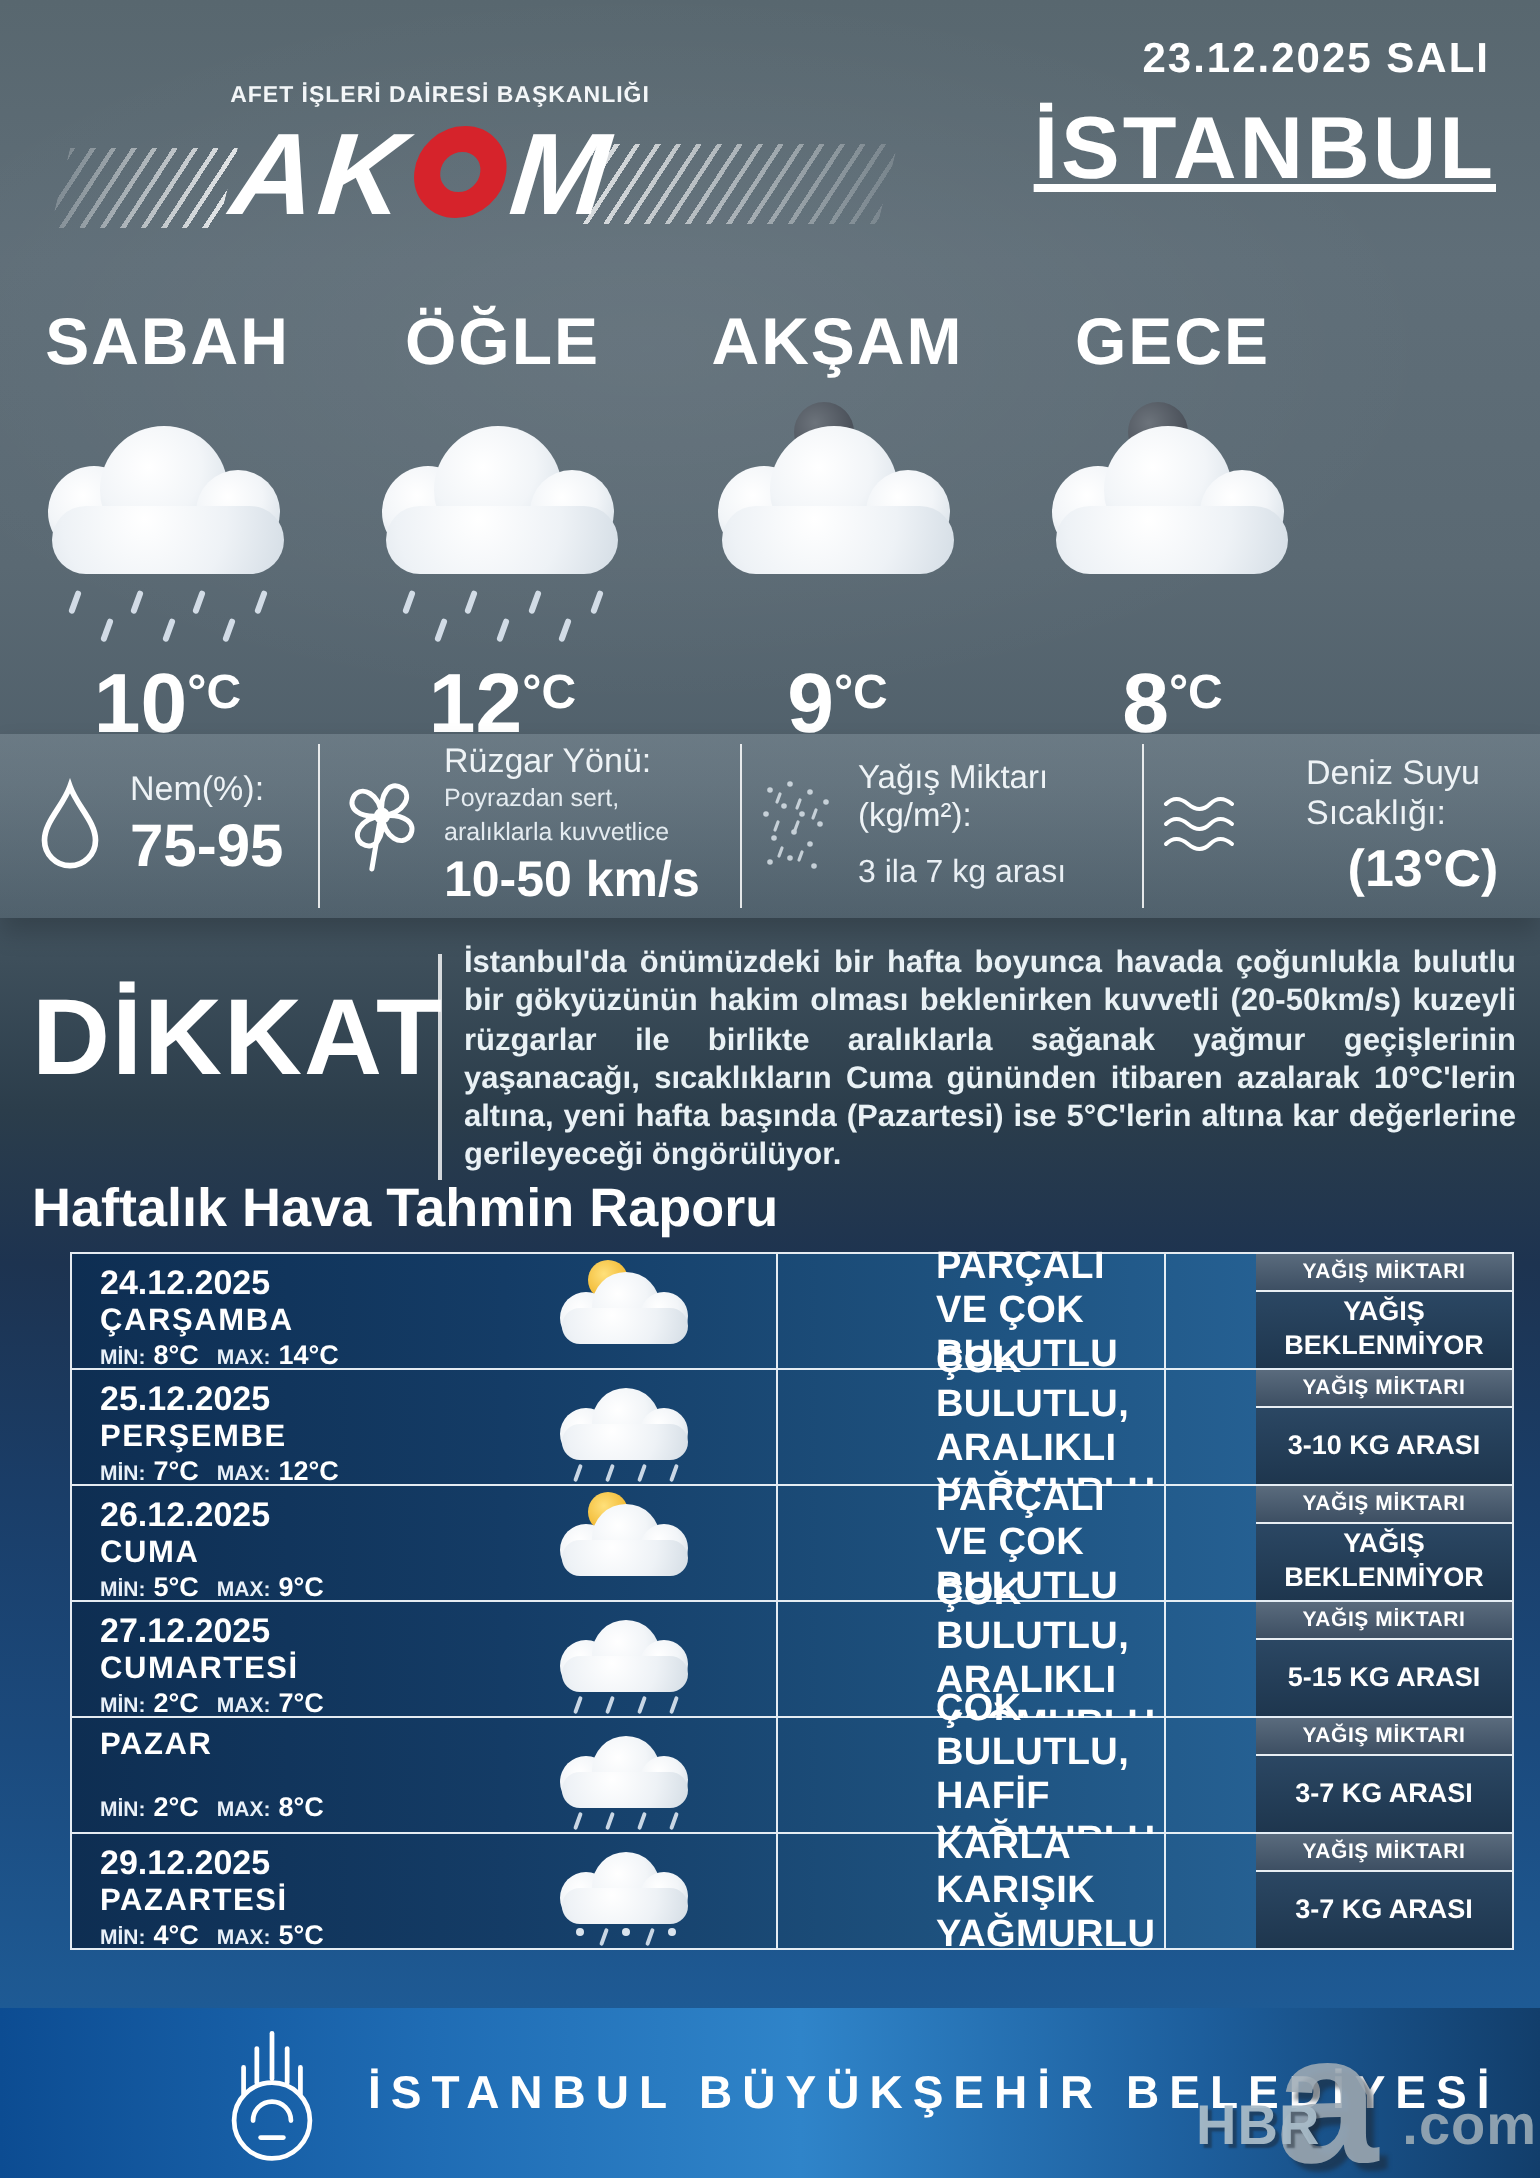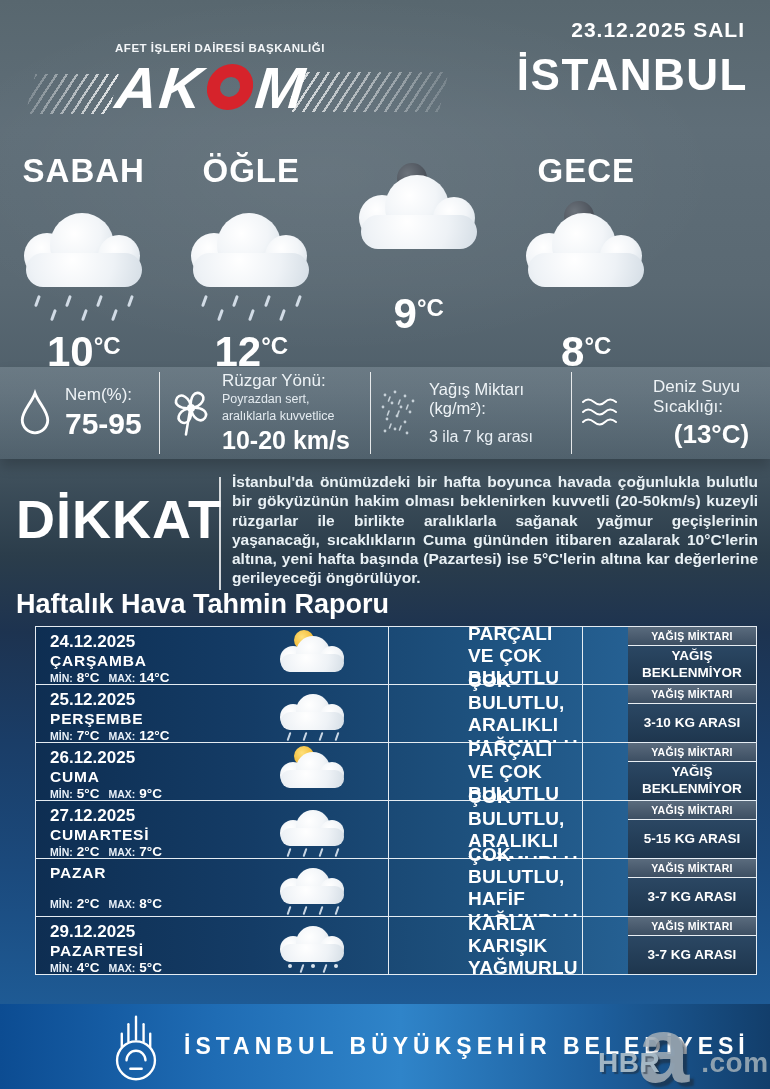"İSTANBUL" .city { text-decoration: none -> underline }
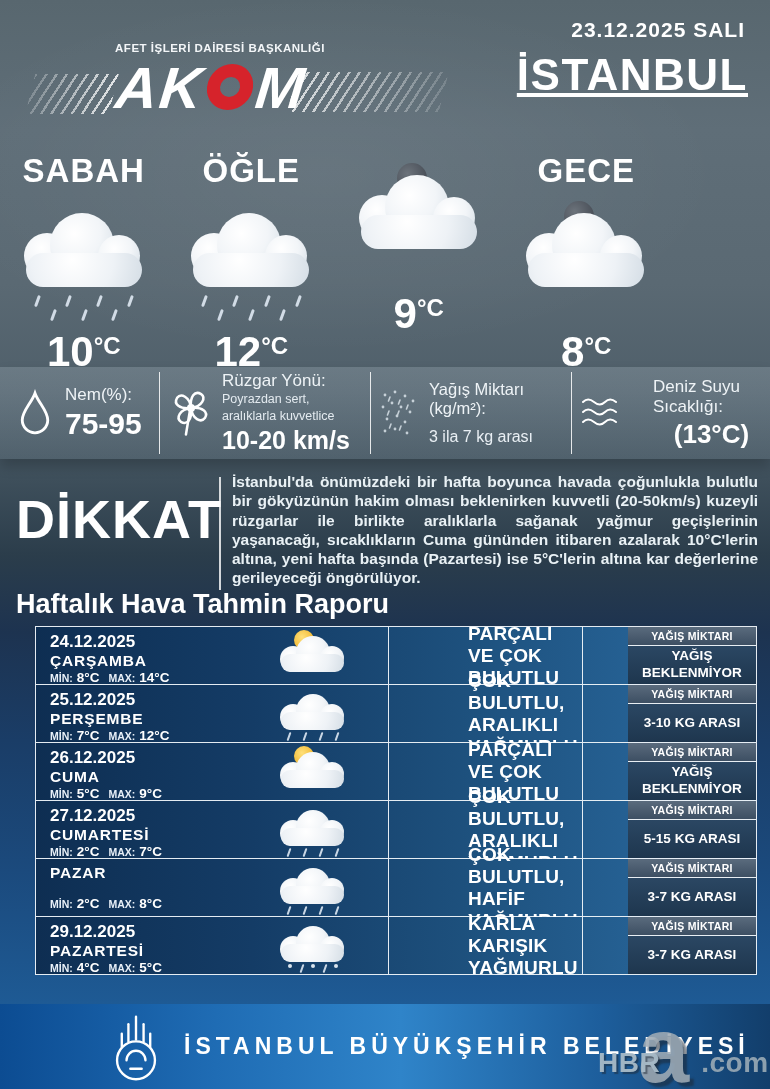"AKŞAM" div.p-label { html: none -> <div>AKŞAM</div> }
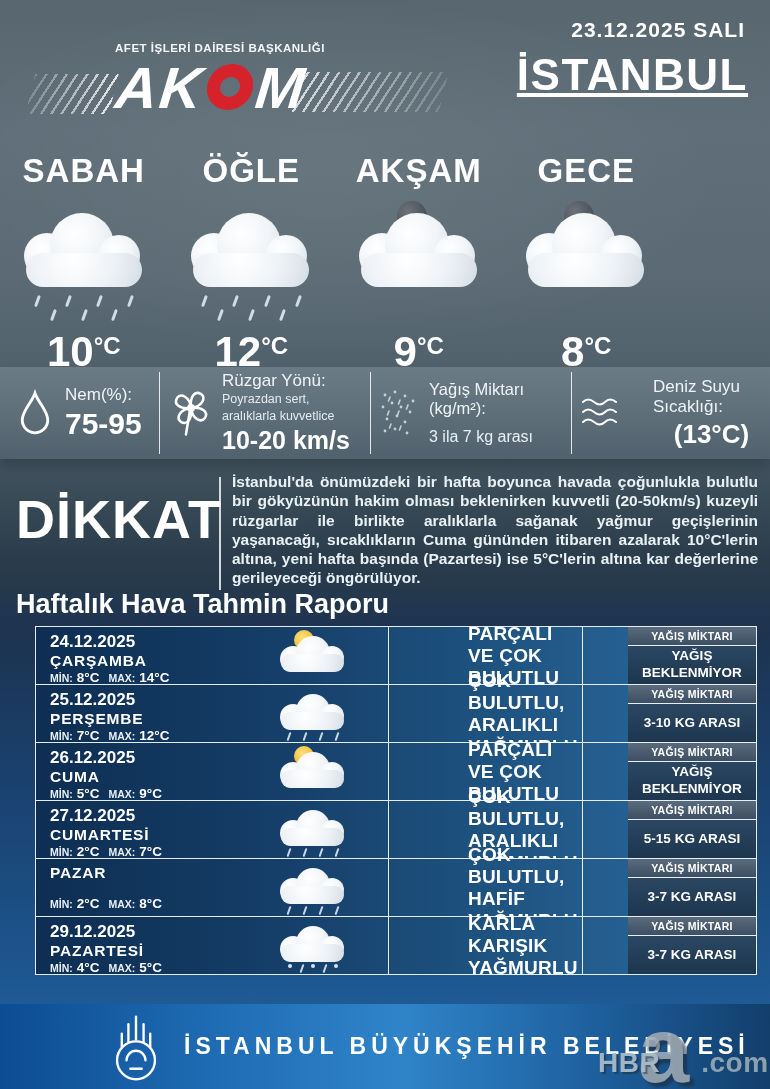"10-20 km/s" div.st-value { text: 10-20 -> 10-50 }
